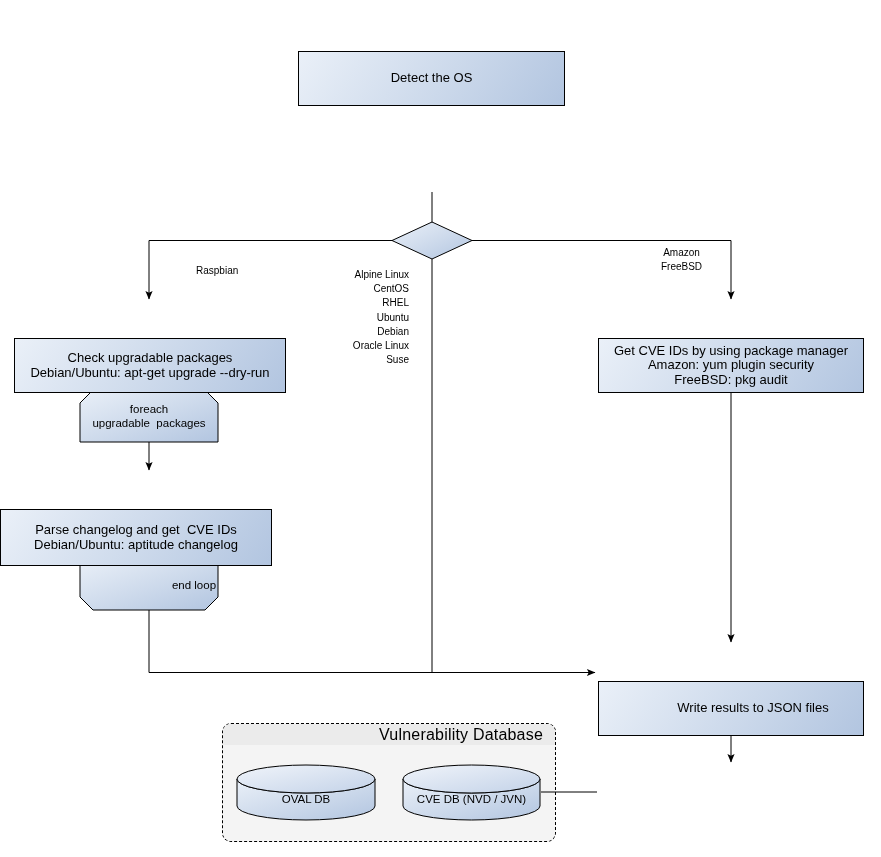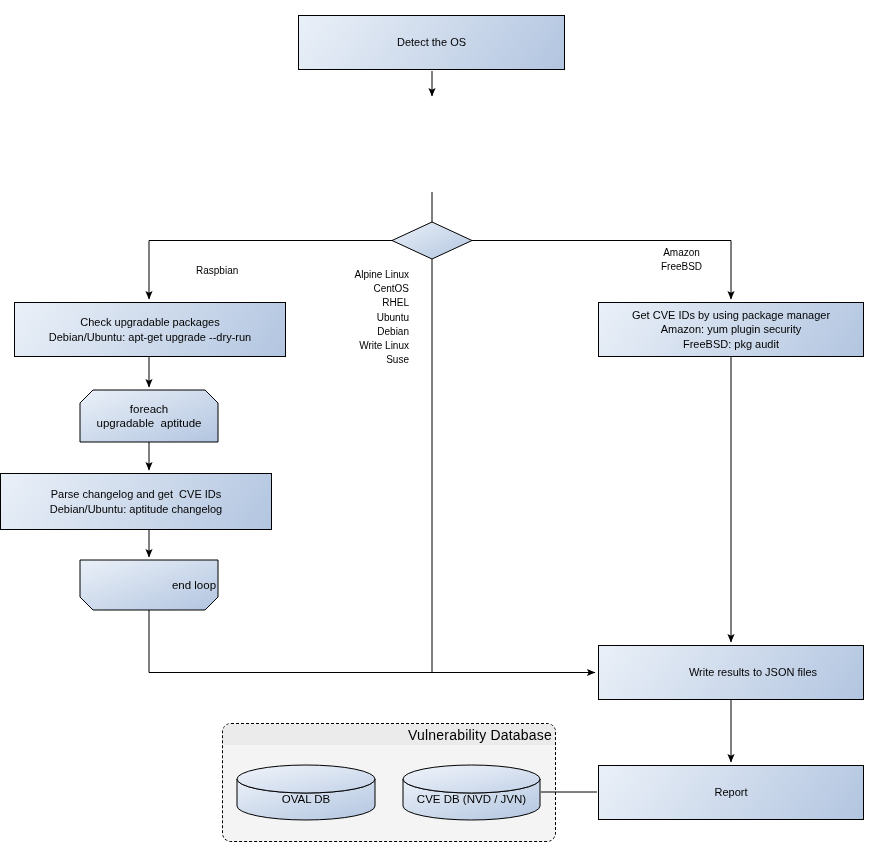"Detect the OS" .node { font-size: 11px -> 13px; margin-top: none -> 36px }
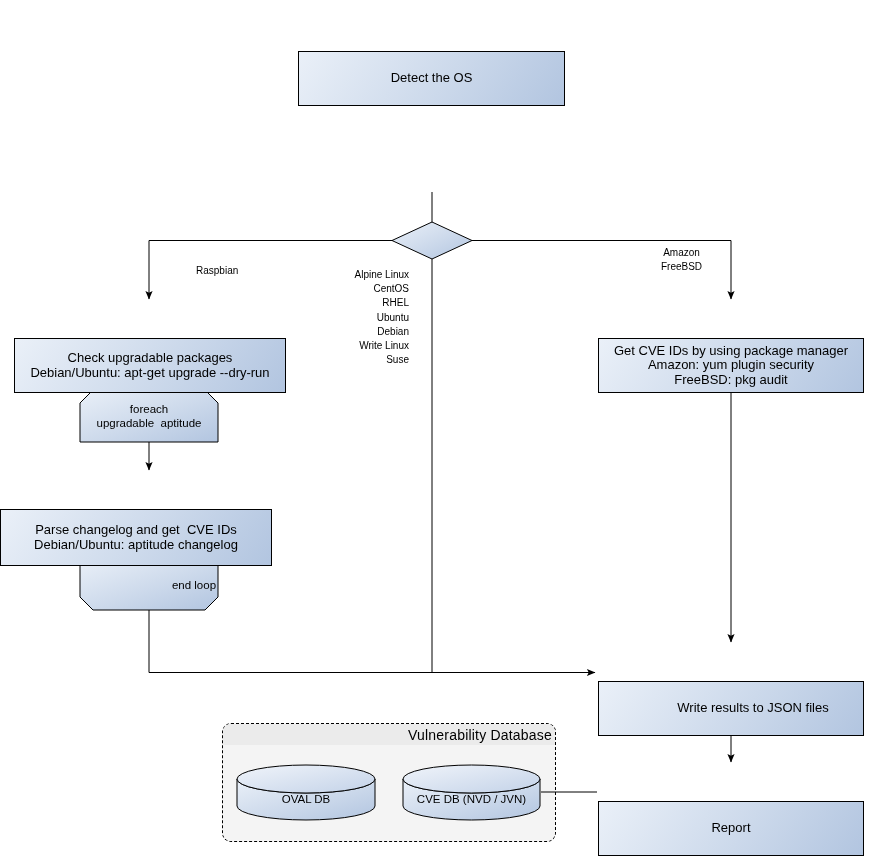"Alpine Linux" div.float-label { text: Write -> Oracle }
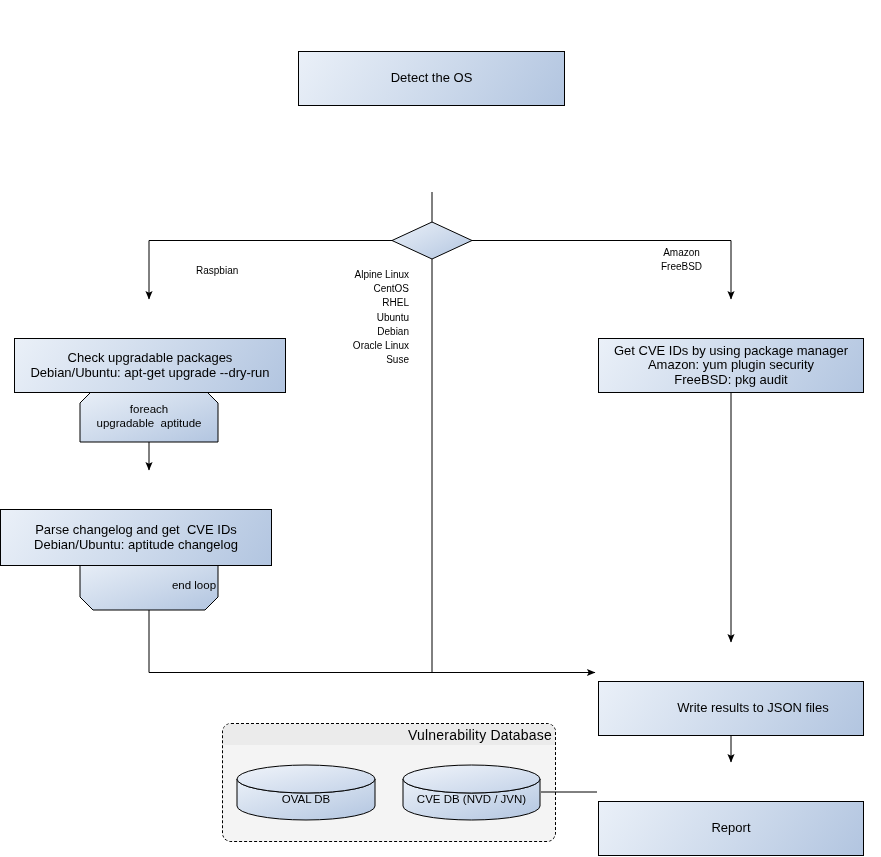"foreach" div.shape-label { text: aptitude -> packages }
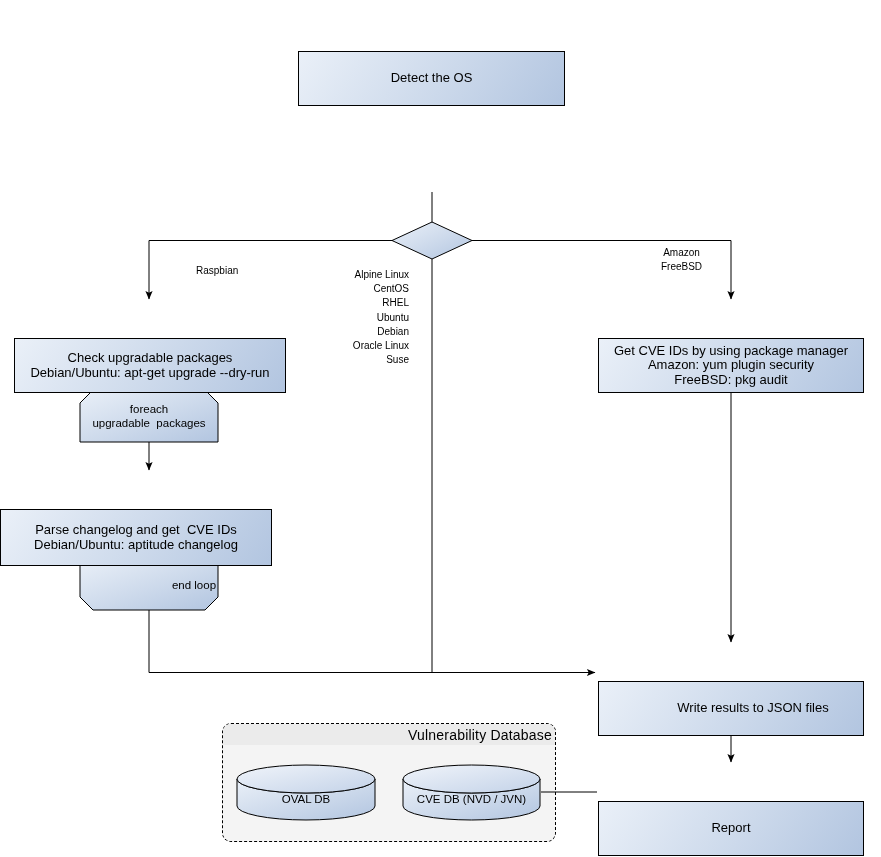"Vulnerability Database" .group-header { font-size: 14px -> 16px; padding-right: 3px -> 12px }
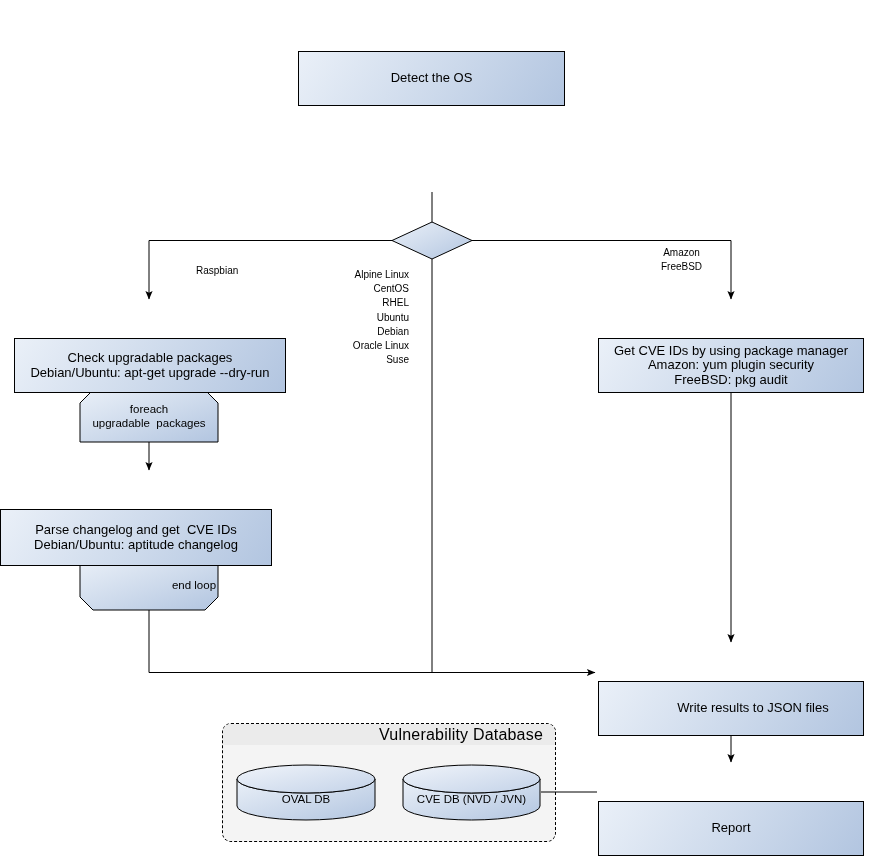"Report" div.node { html: <div> <div>Report</div> </div> -> none }
